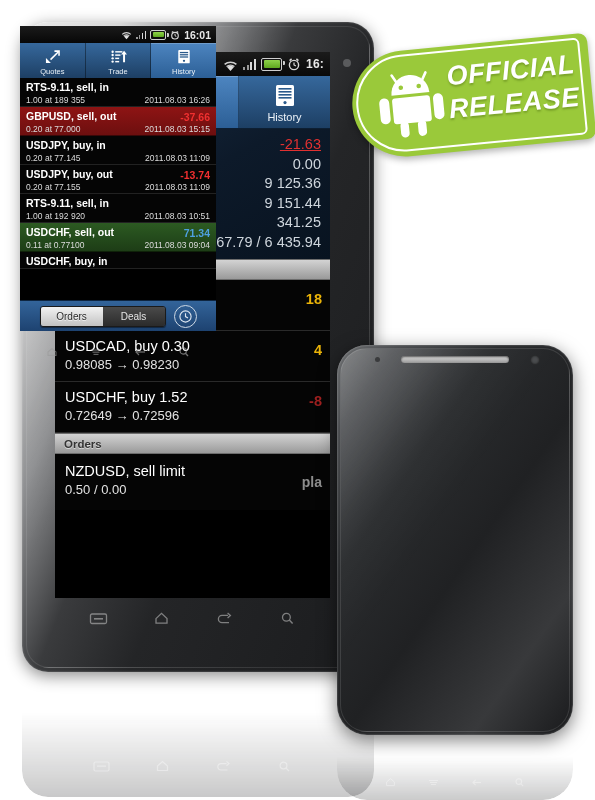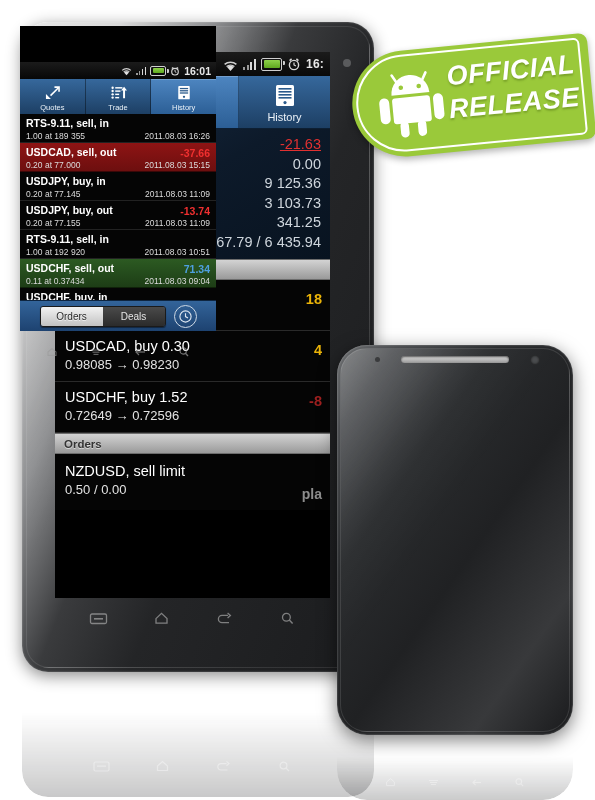"16:01" .ph-status { margin-top: 36px -> none }
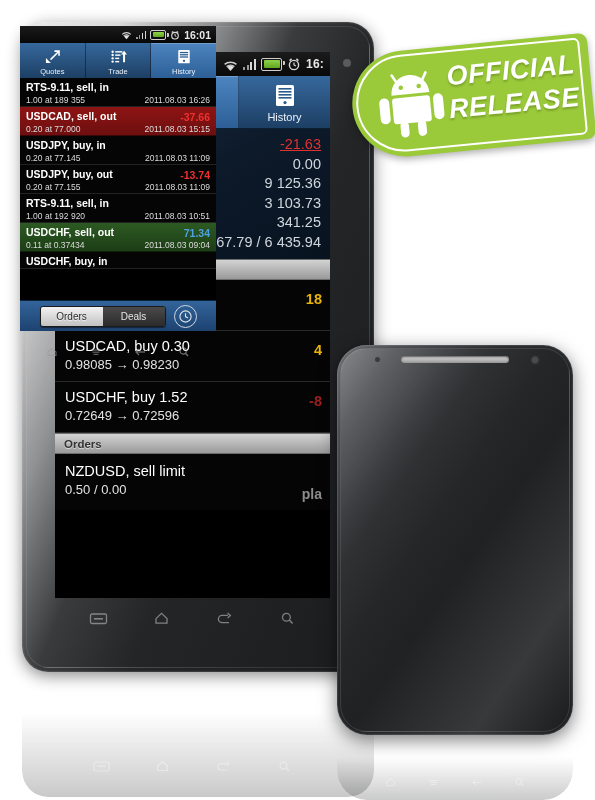"USDCAD, sell, out" div.t1 { text: USDCAD -> GBPUSD }
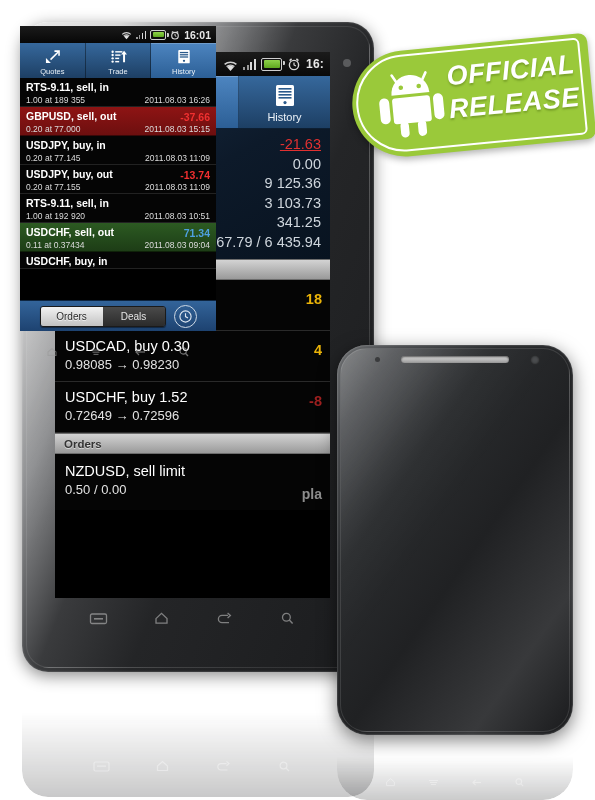"3 103.73" span.v { text: 3 103.73 -> 9 151.44 }
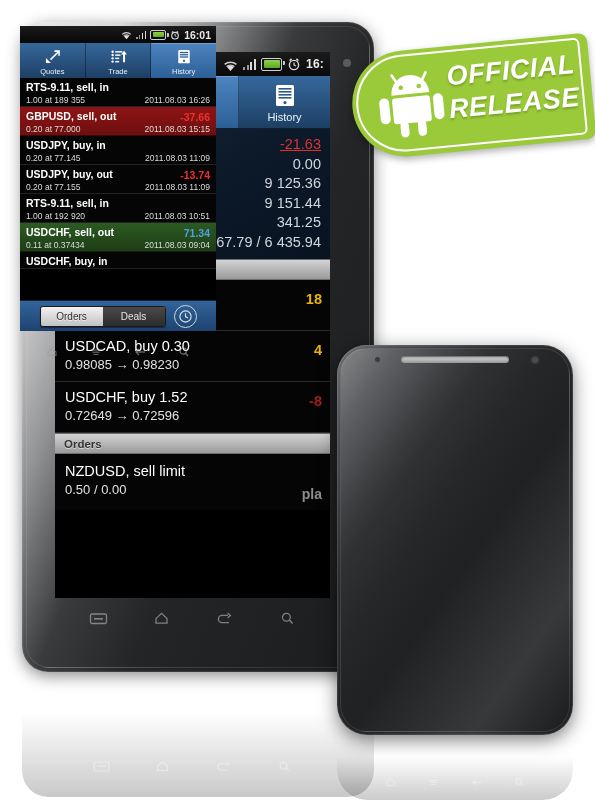"0.11 at 0.37434" div.t2 { text: 0.37434 -> 0.77100 }
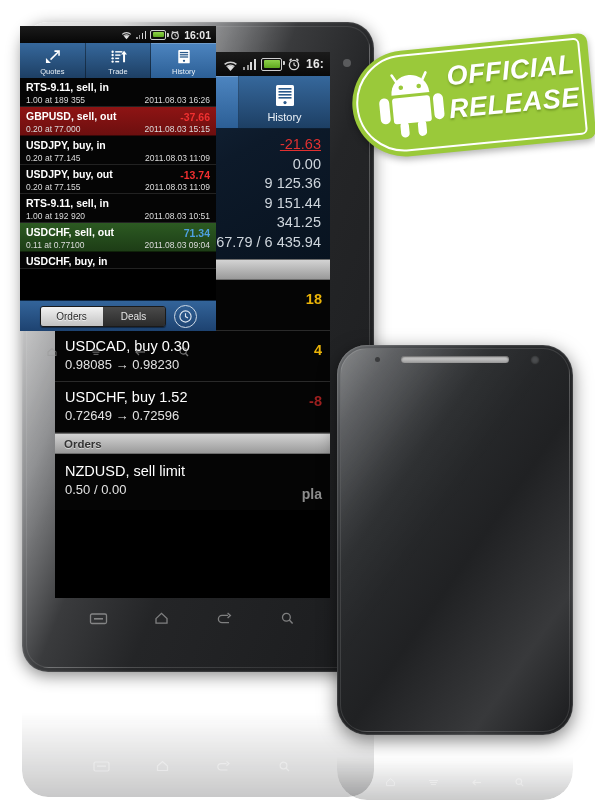"pla" div.sub { top: 32px -> 20px }
